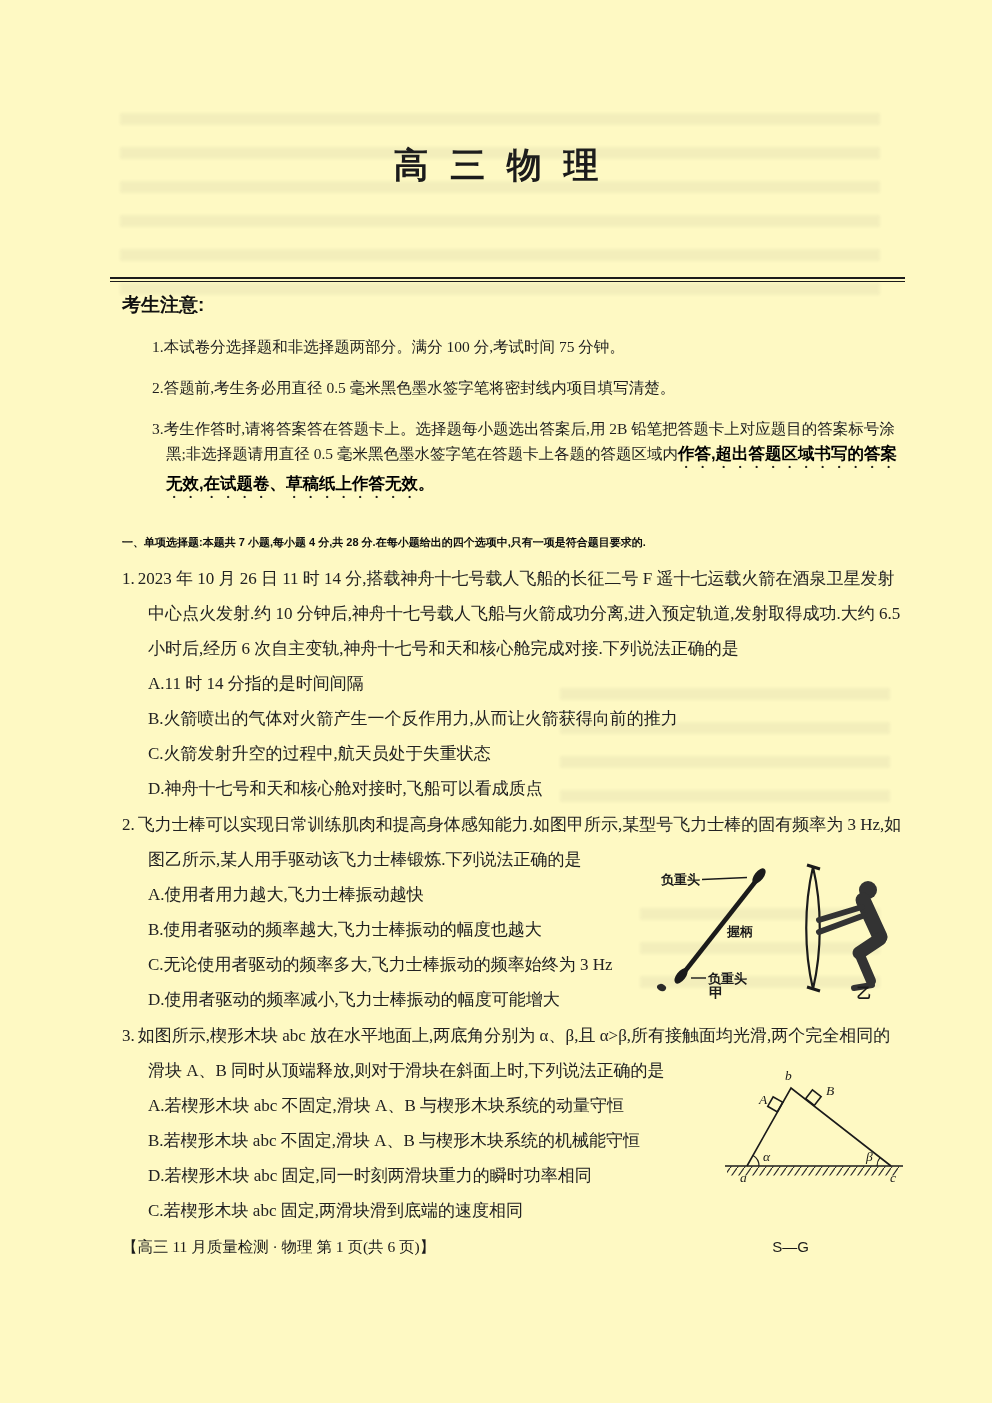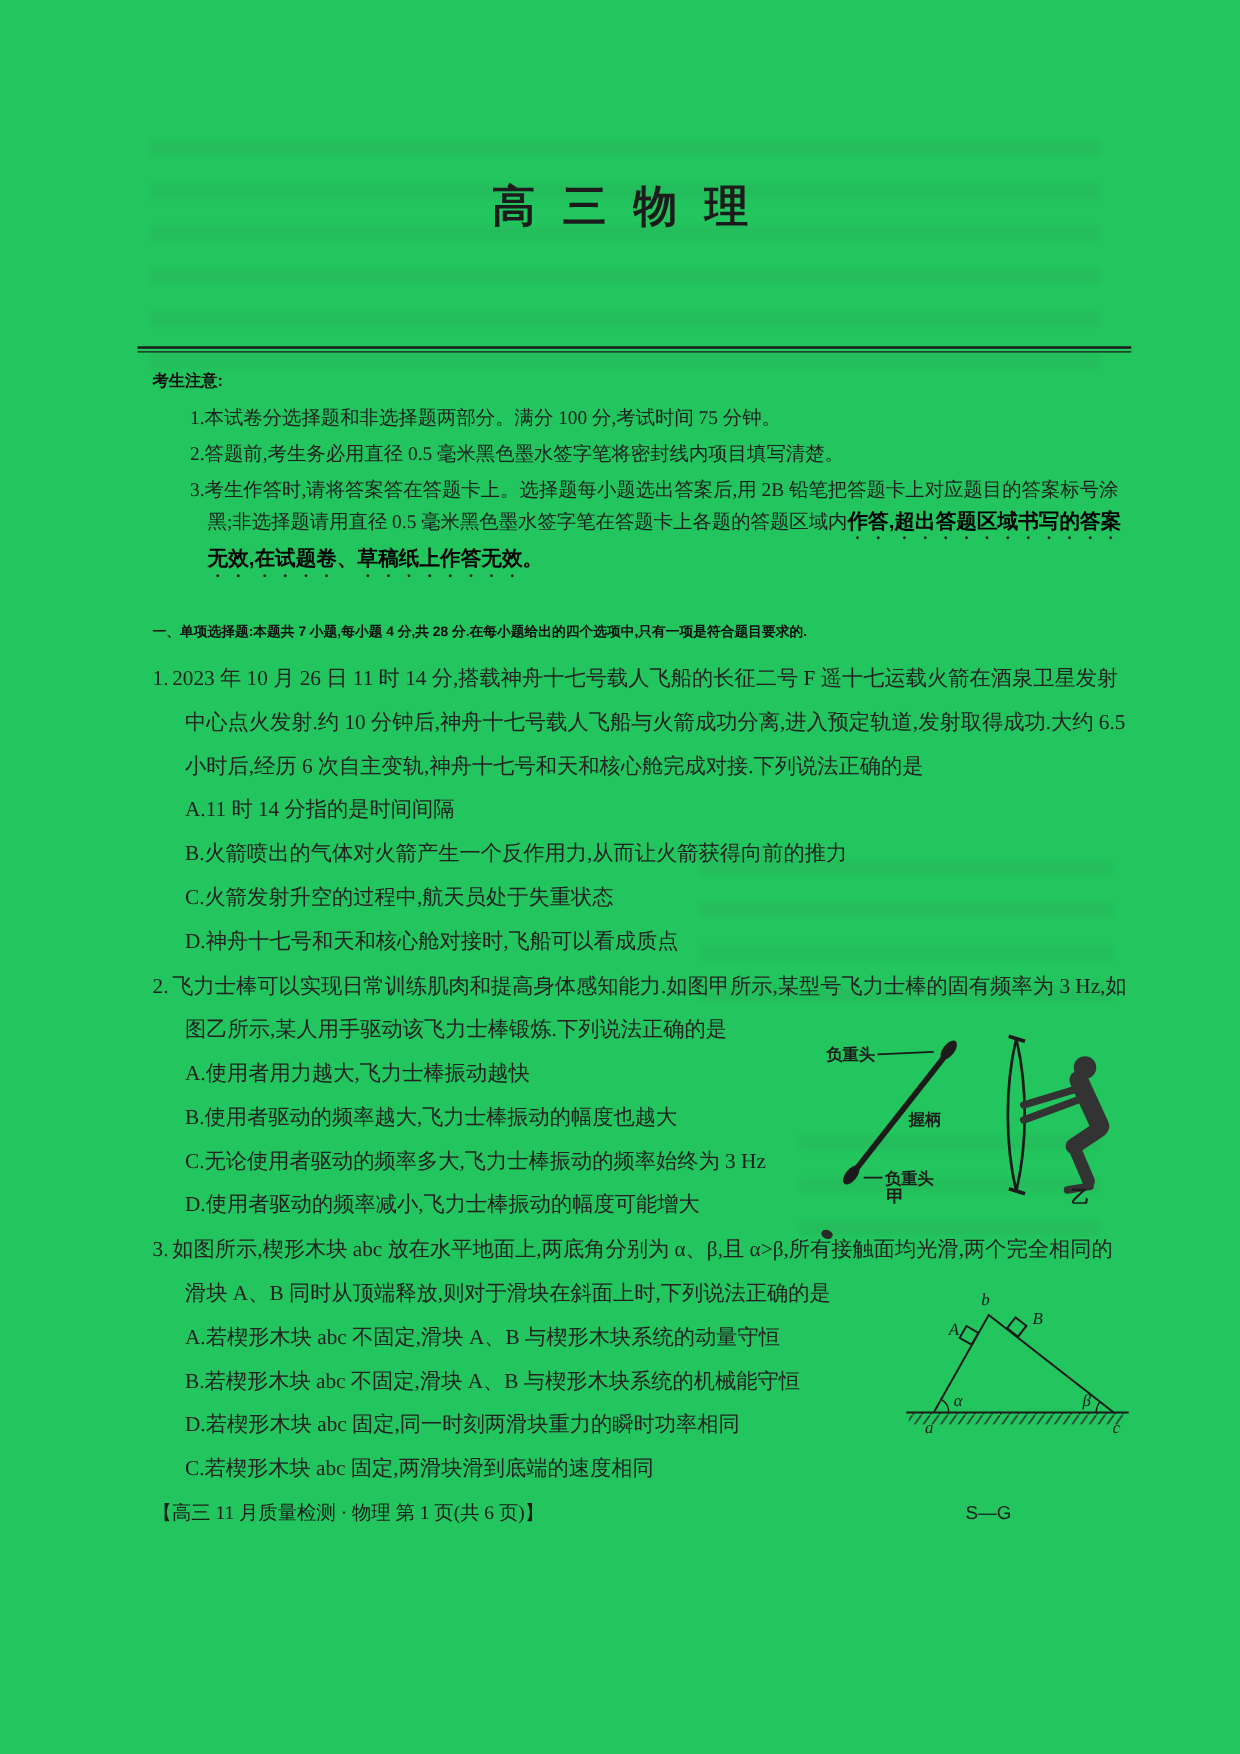"高三物理" .page { background: #22c55e -> #fef9c3 }
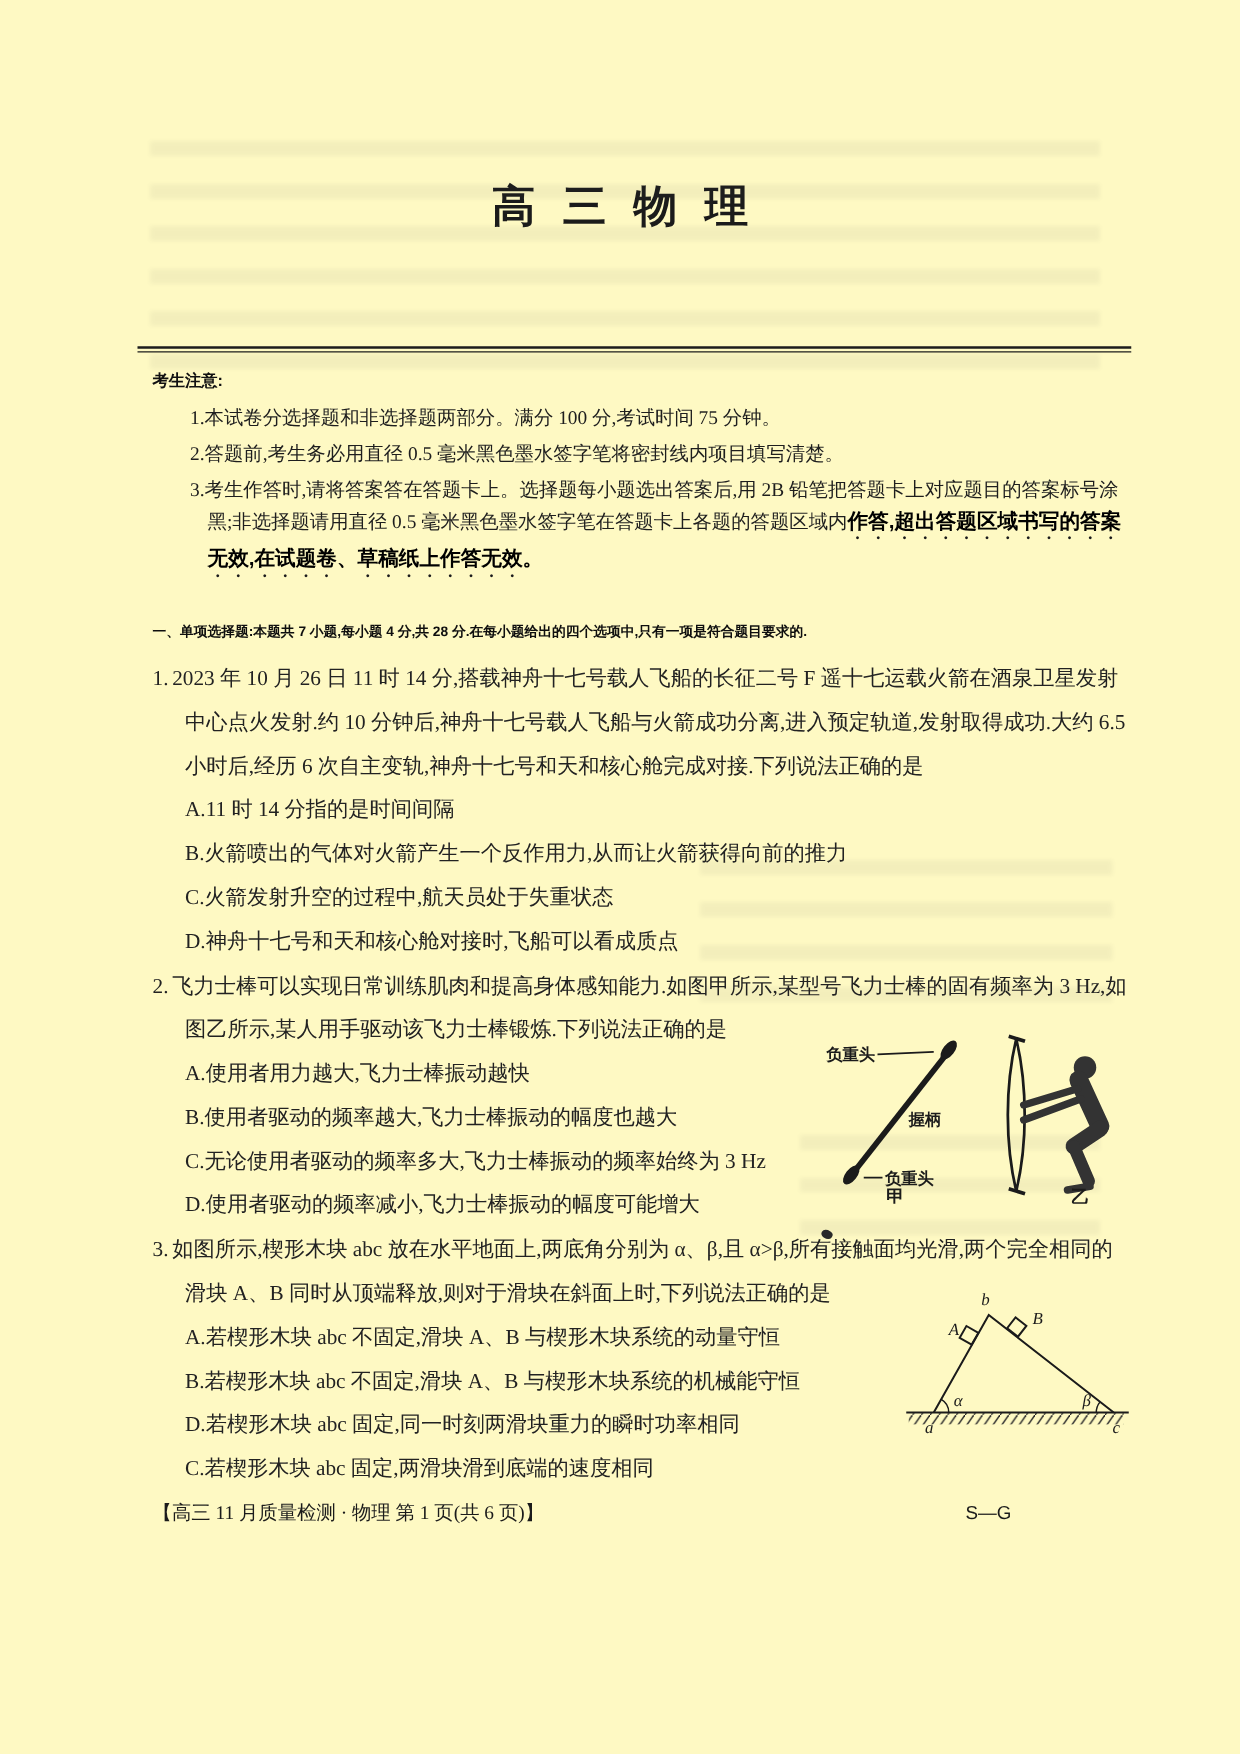"考生注意:" .notice-heading { font-size: 13px -> 19px }
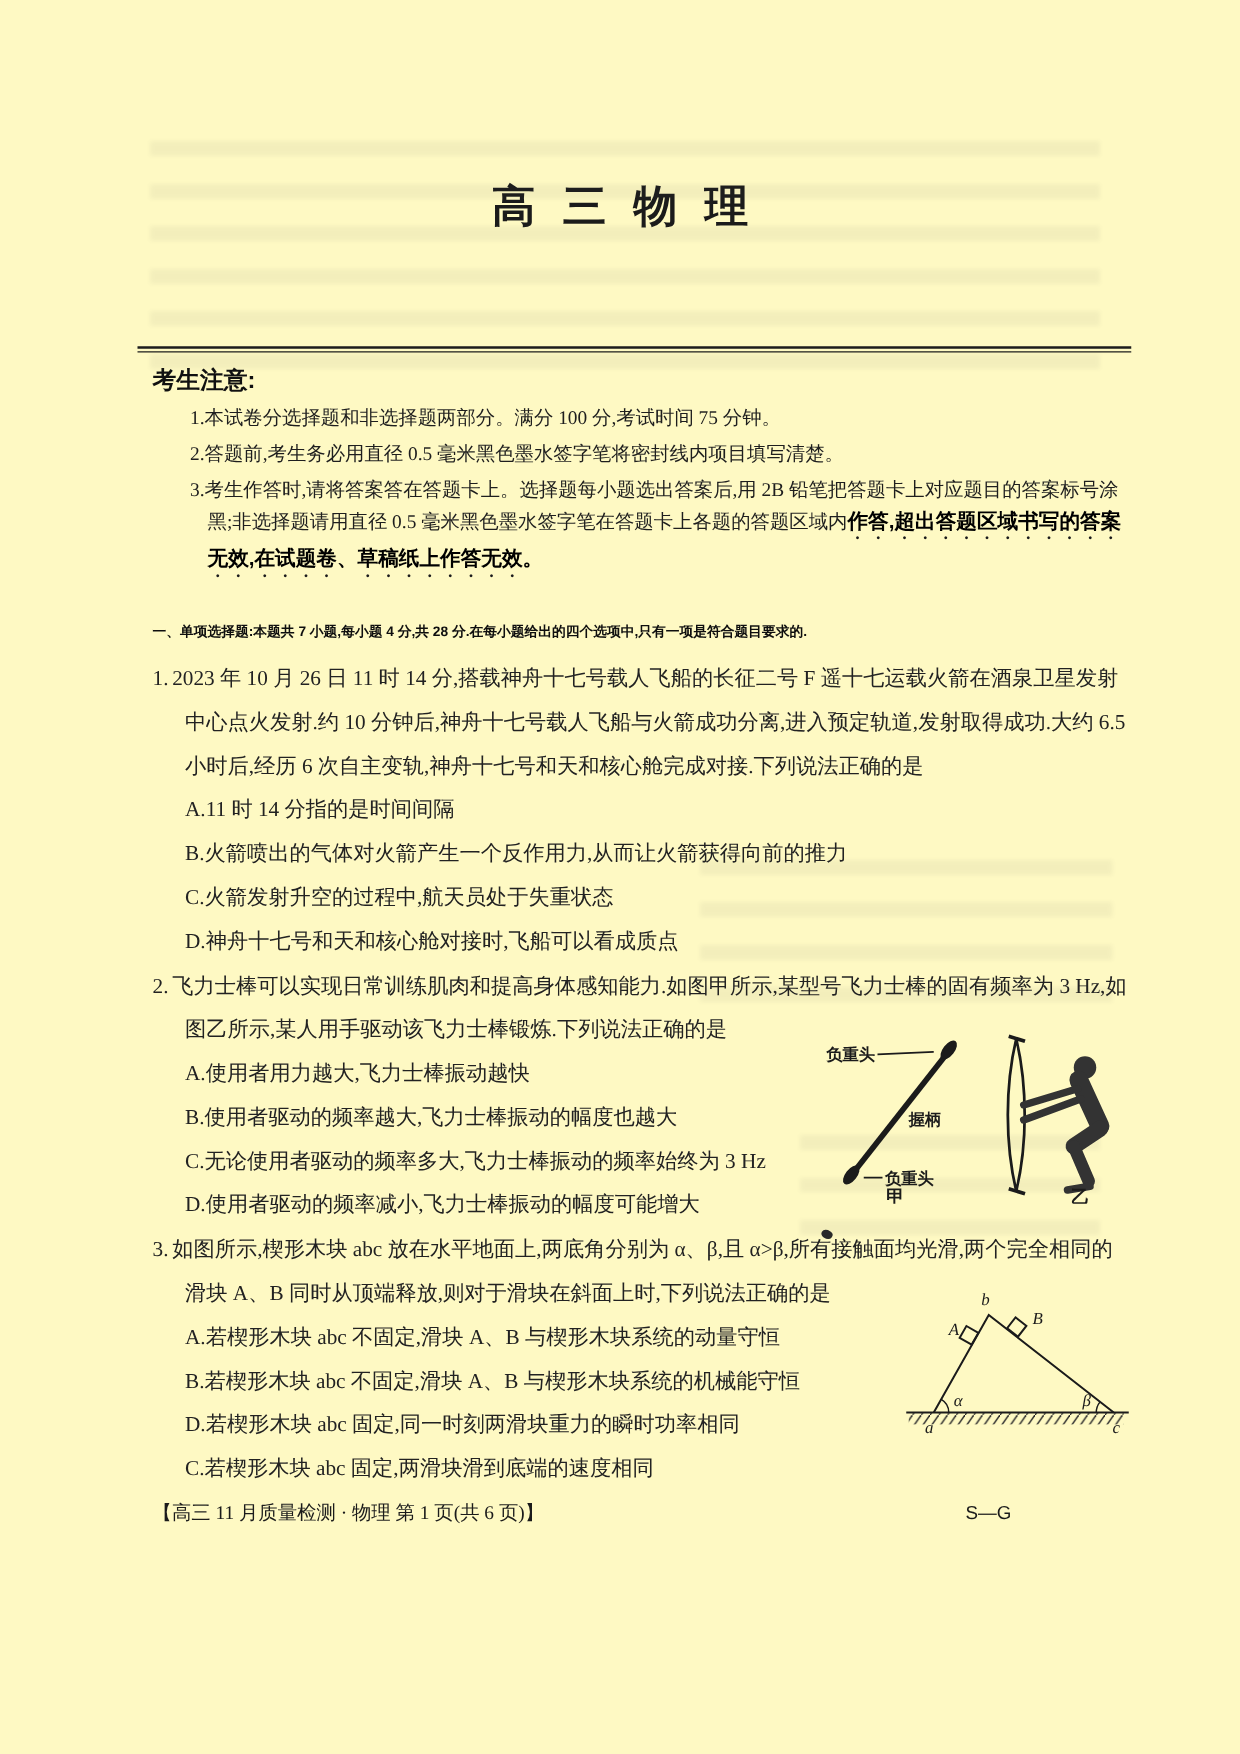"1.本试卷分选择题和非选择题两部分。满分 100 分,考试时间 75 分钟。" .notice-item { margin: 4px 0 0 30px -> 16px 0 0 30px }
